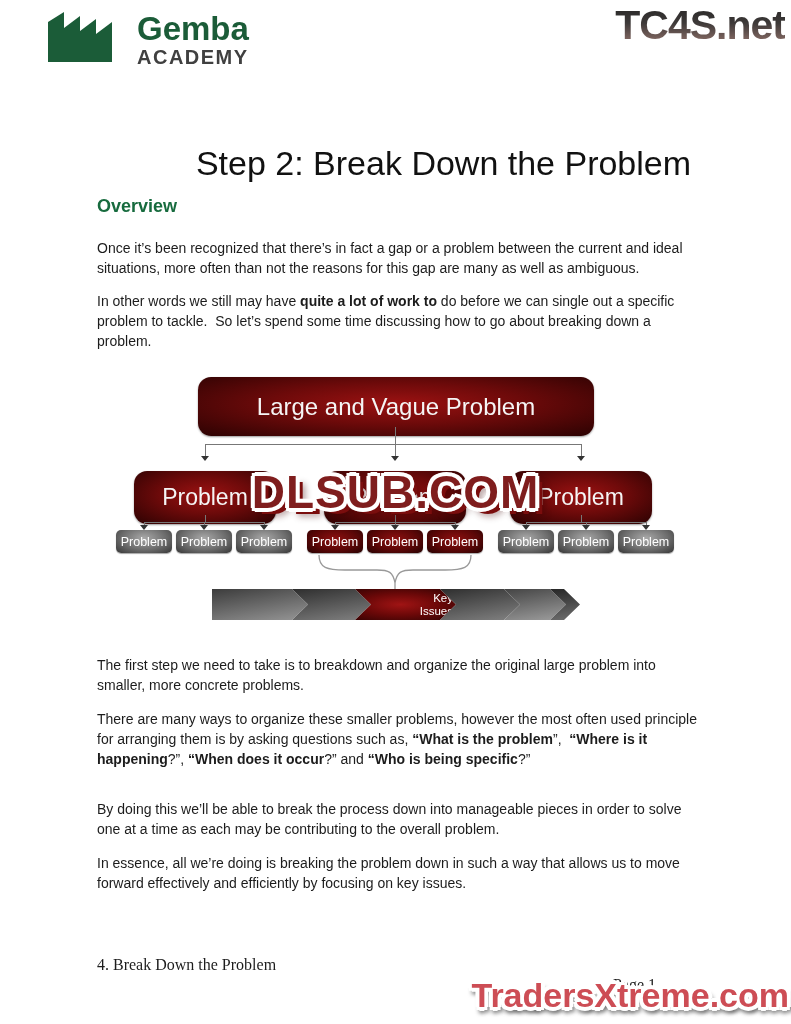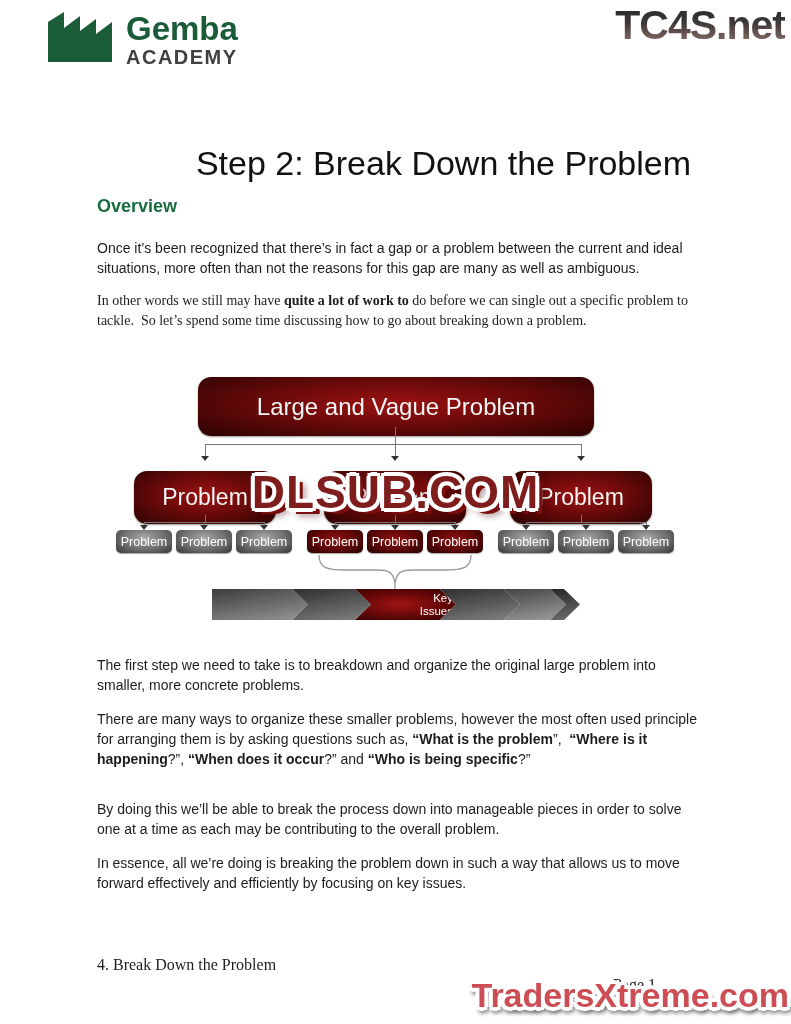"Gemba" .logo { gap: 6px -> 17px }
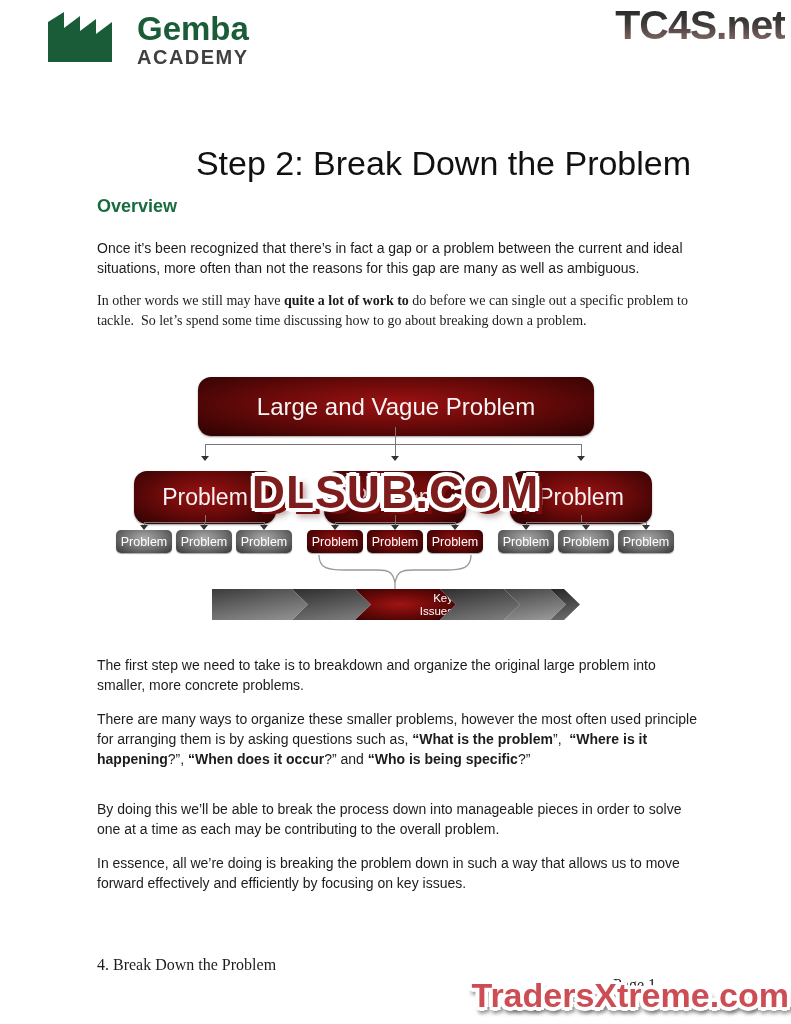"In other words we still" .p2 { font-family: Liberation Serif, serif -> none }
